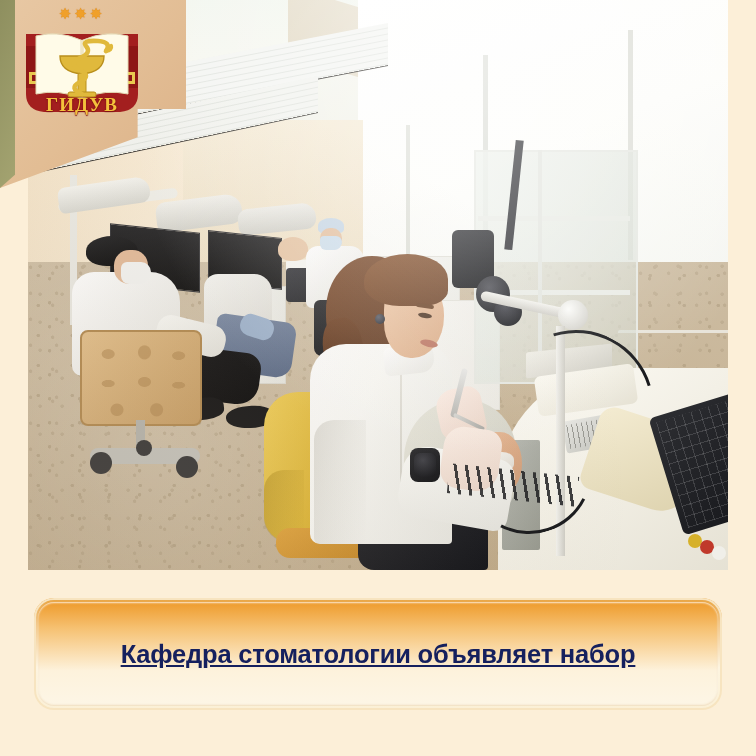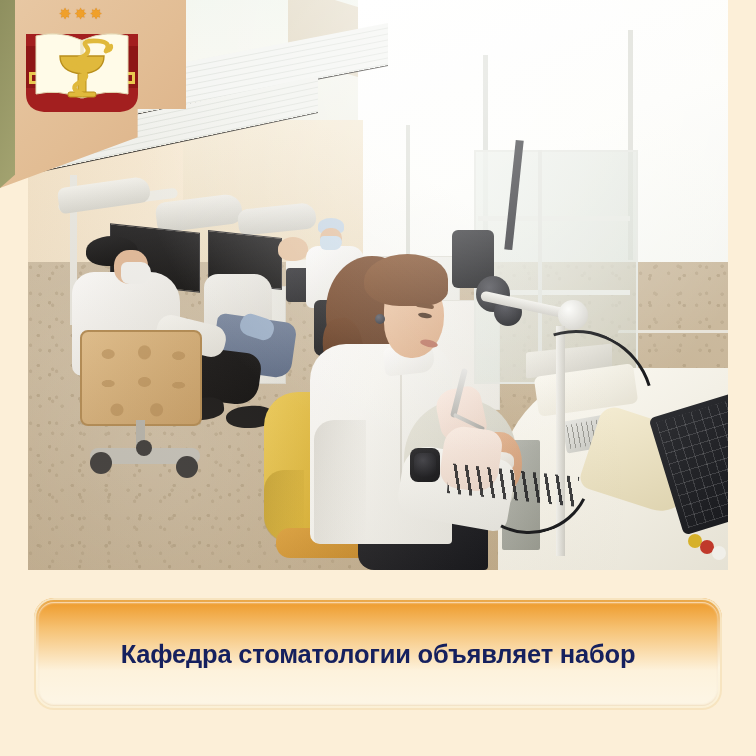"ГИДУВ" div.logo-caption { html: none -> <div>ГИДУВ</div> }
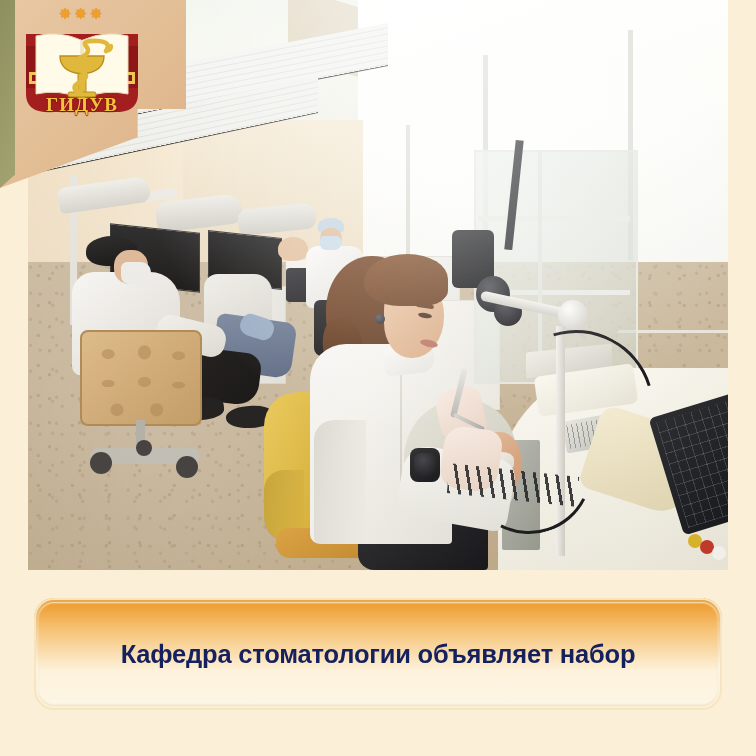"Кафедра стоматологии объявляет набор" .banner-line { text-decoration: none -> underline }
